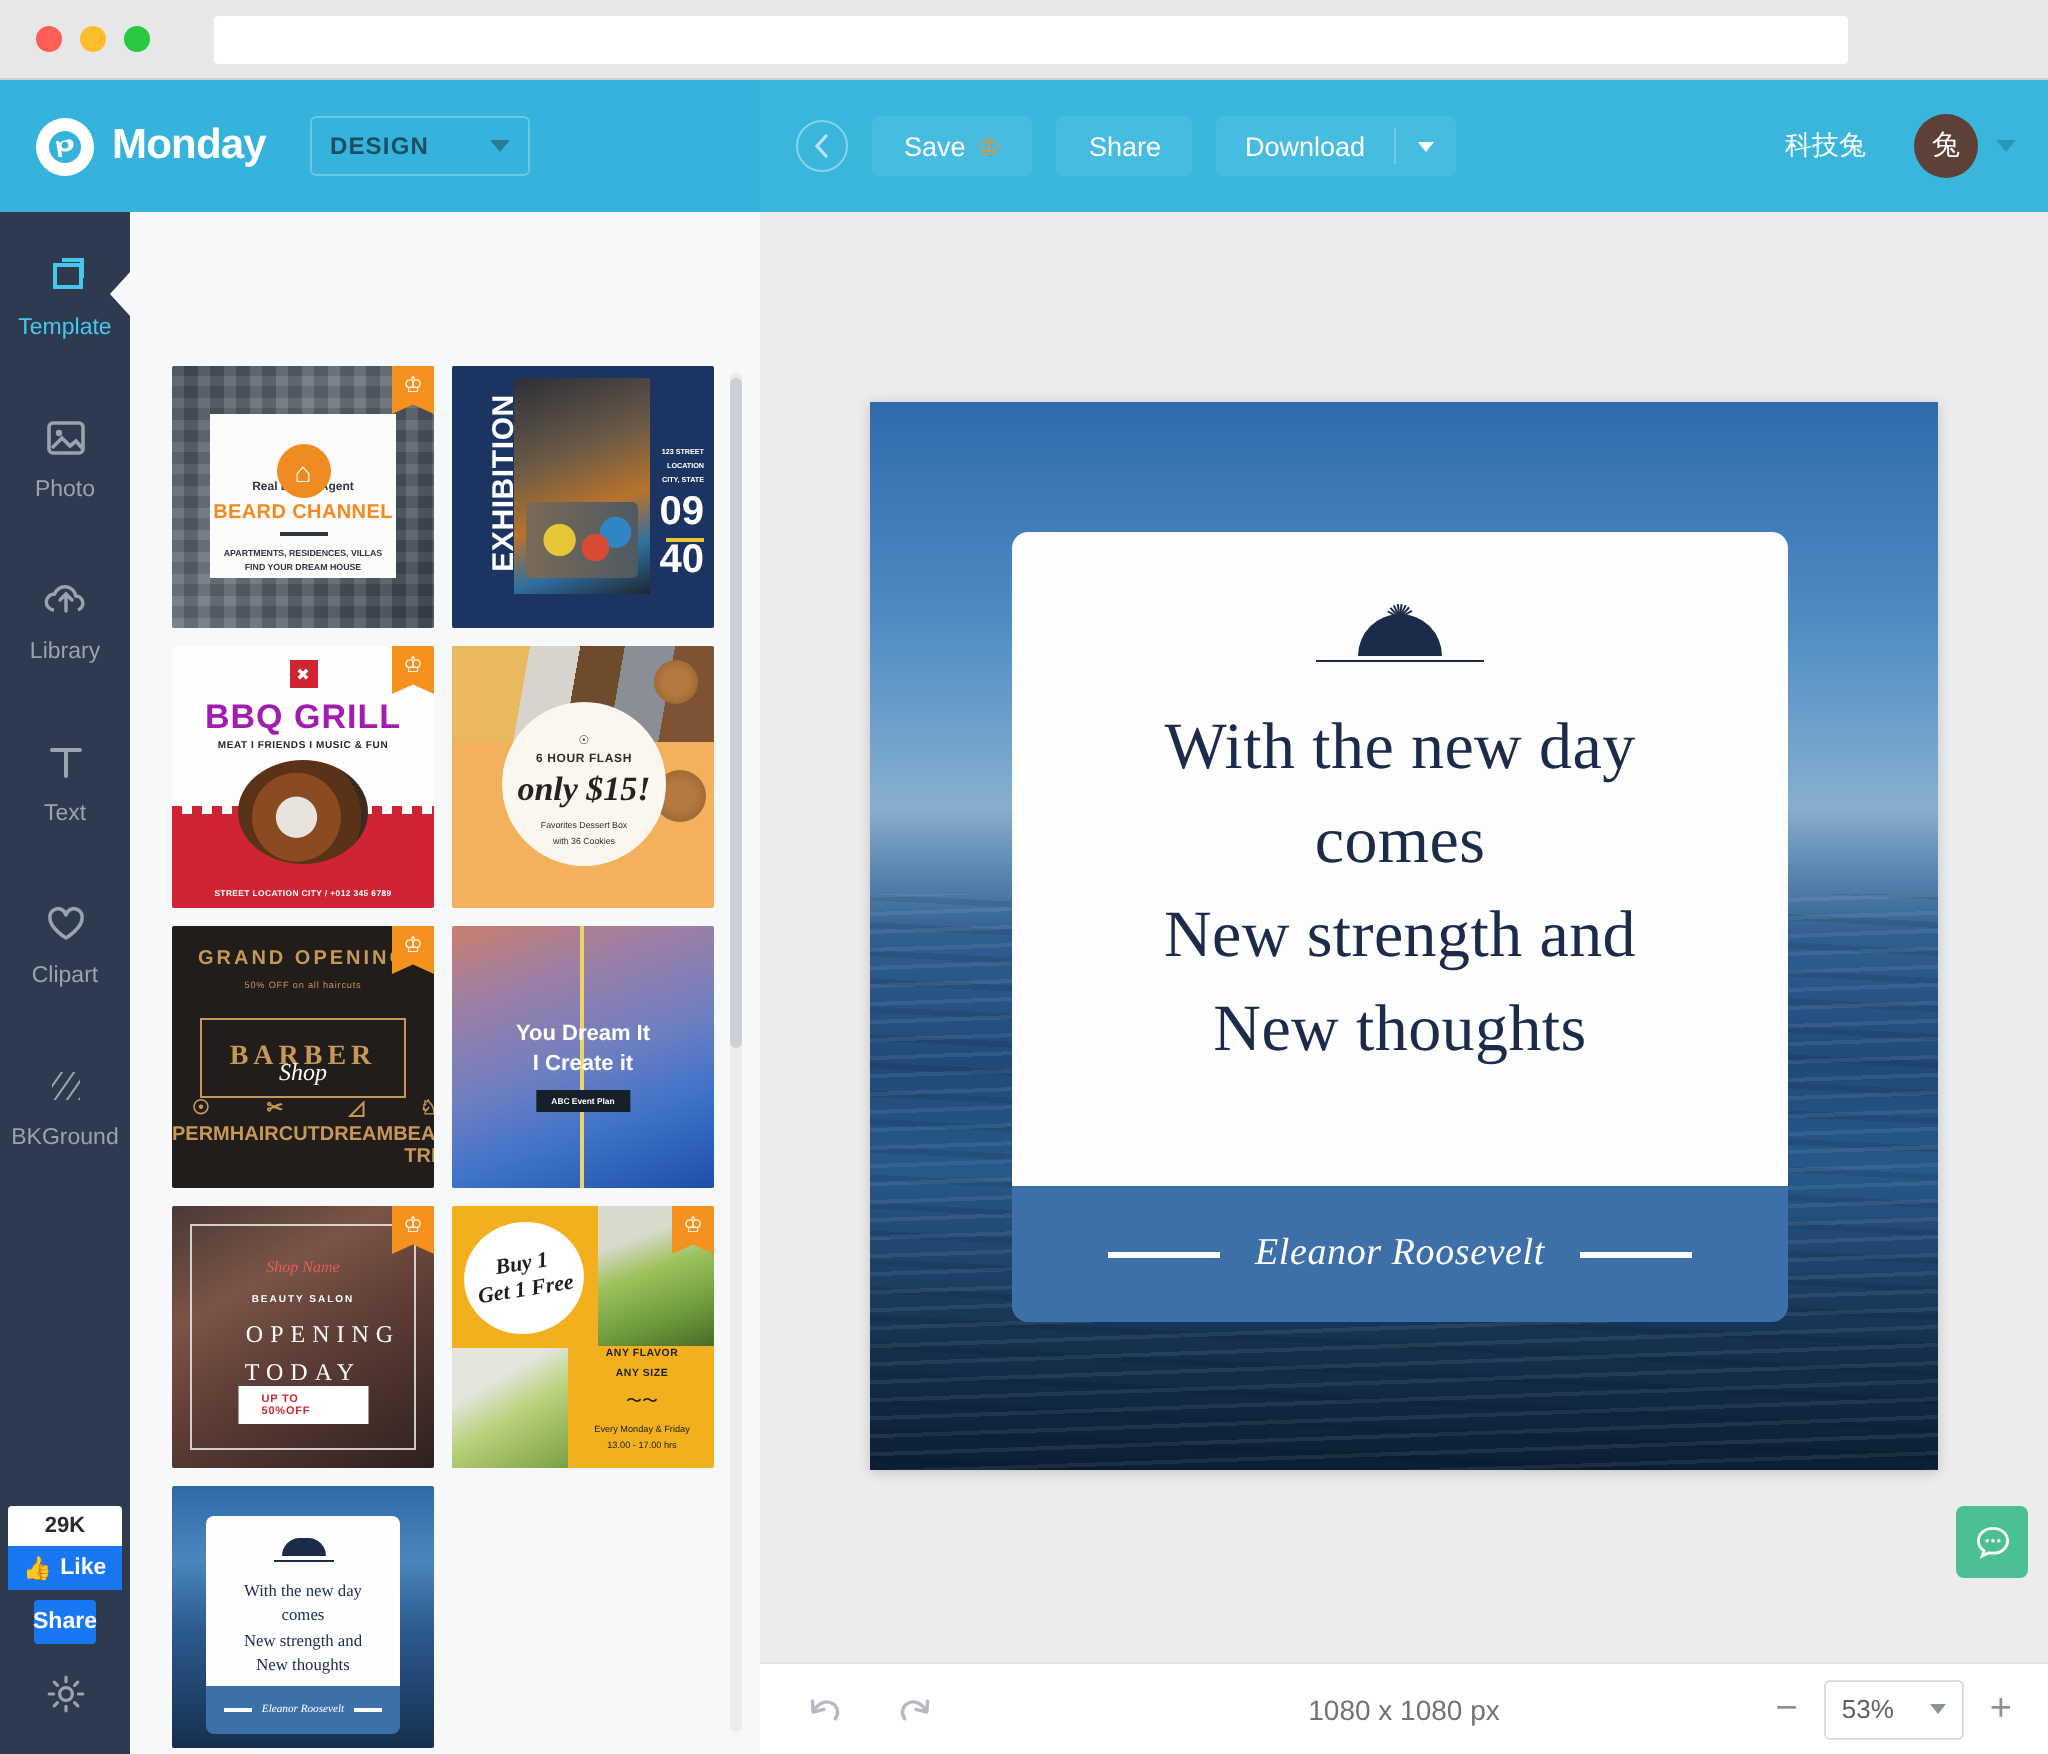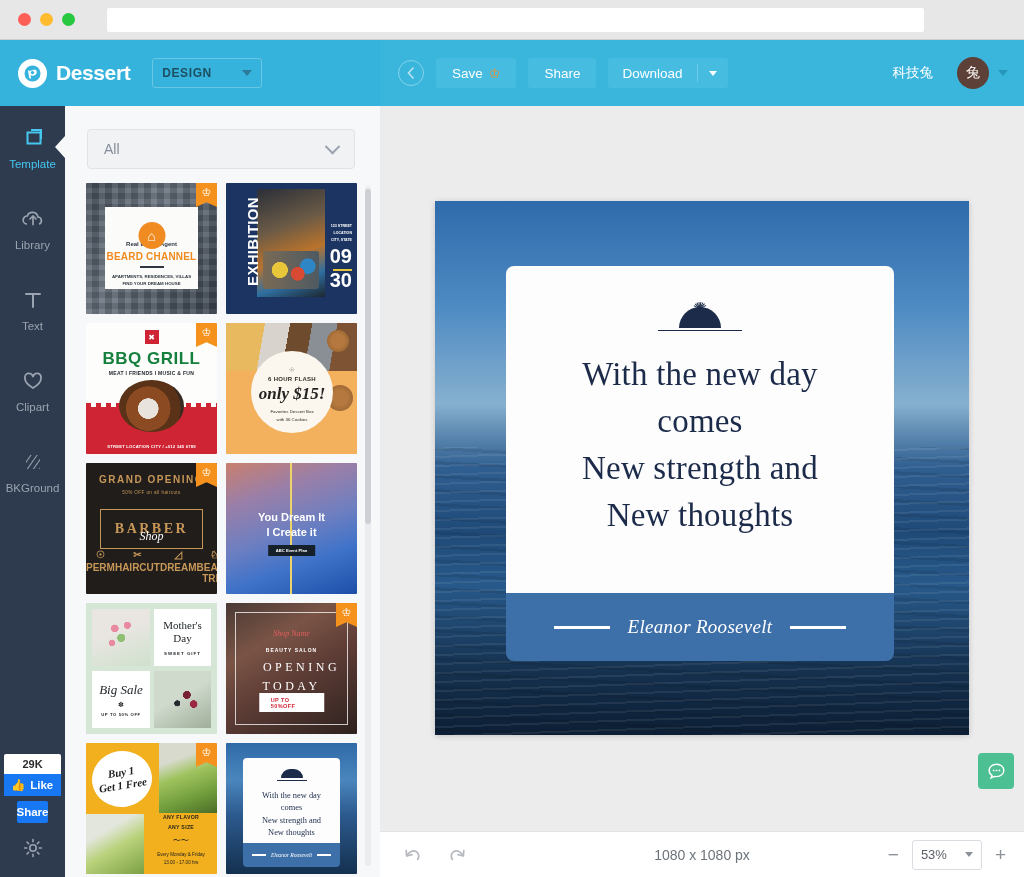"Dessert" div.logo-text { text: Dessert -> Monday }
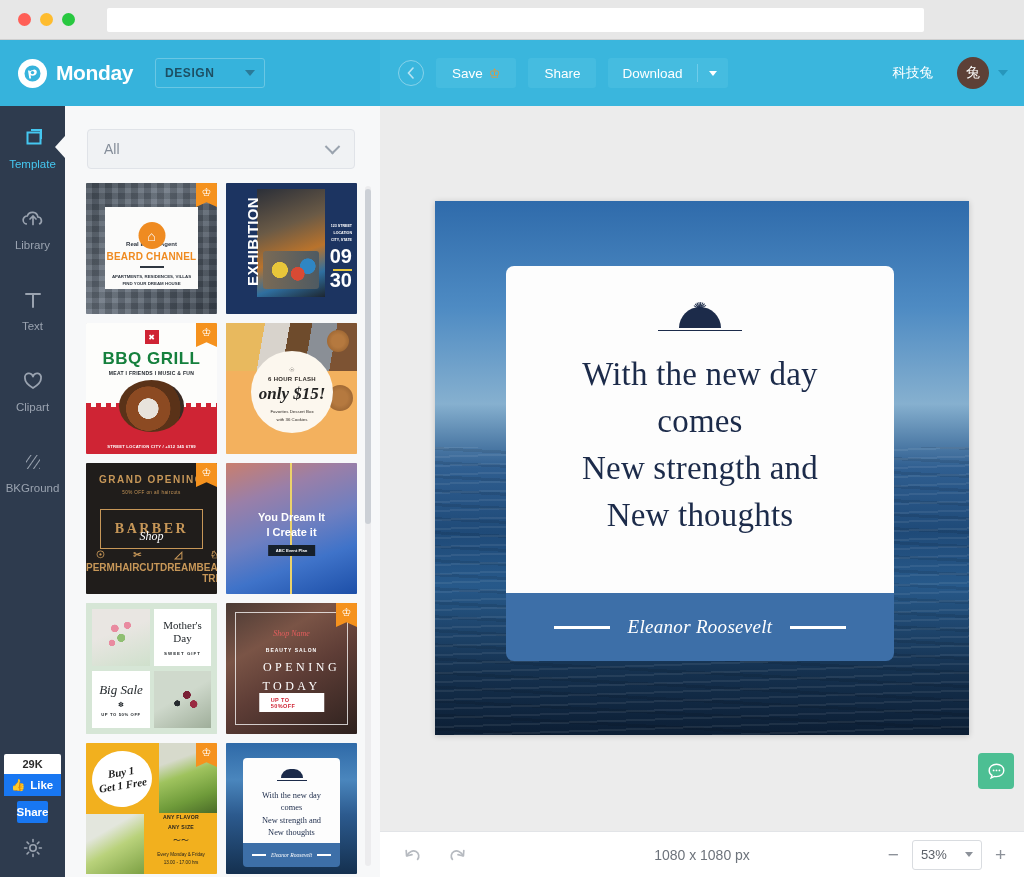"All" div.filter-select { html: <div> <span>All</span> <span></span> </div> -> none }
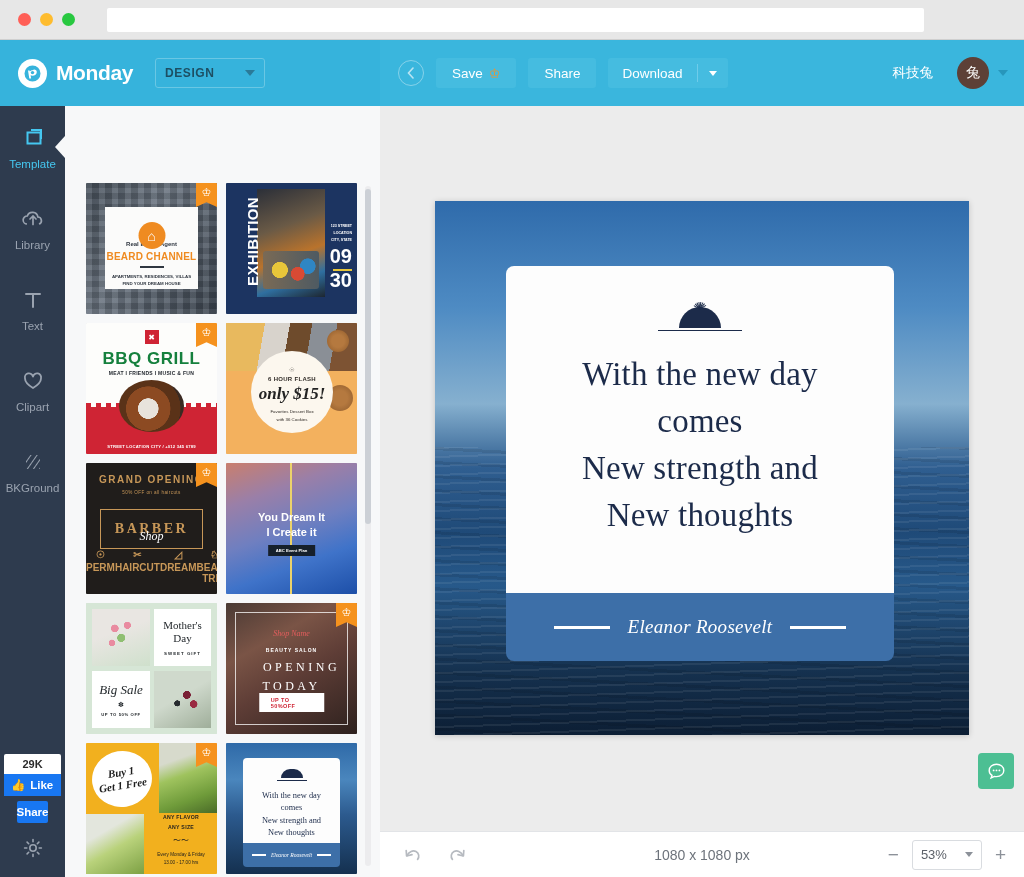"Photo" div.rail-item { html: none -> <div> <span> <svg> <rect></rect> <circle></circle> <path></path> </svg> </span> <span>Photo</span> </div> }
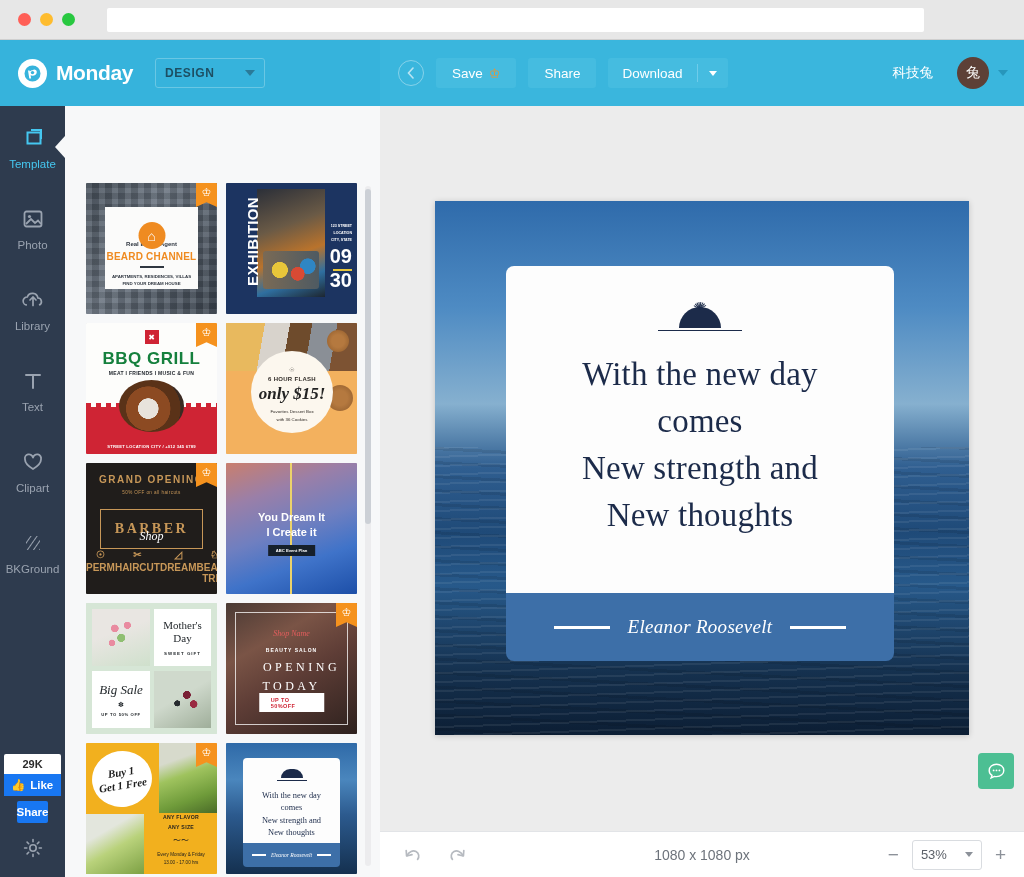"30" div.num { text: 30 -> 40 }
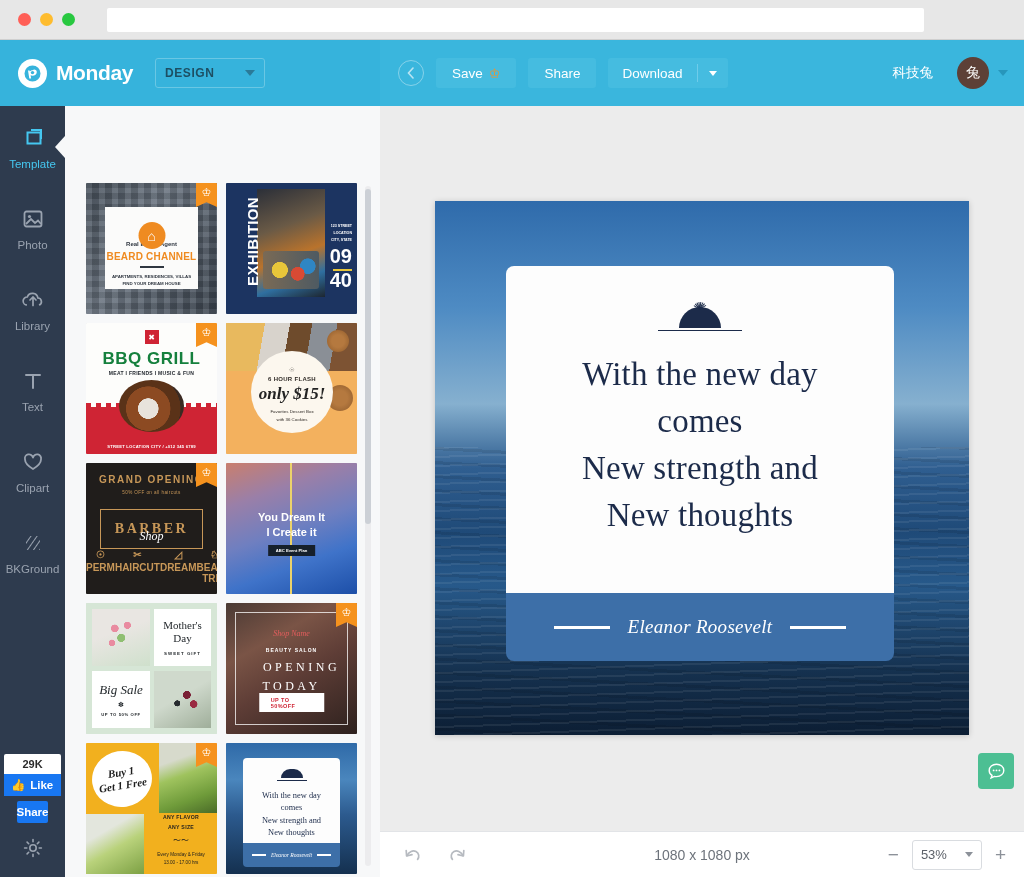"BBQ GRILL" .th3 .ttl { color: #15803d -> #a21caf }
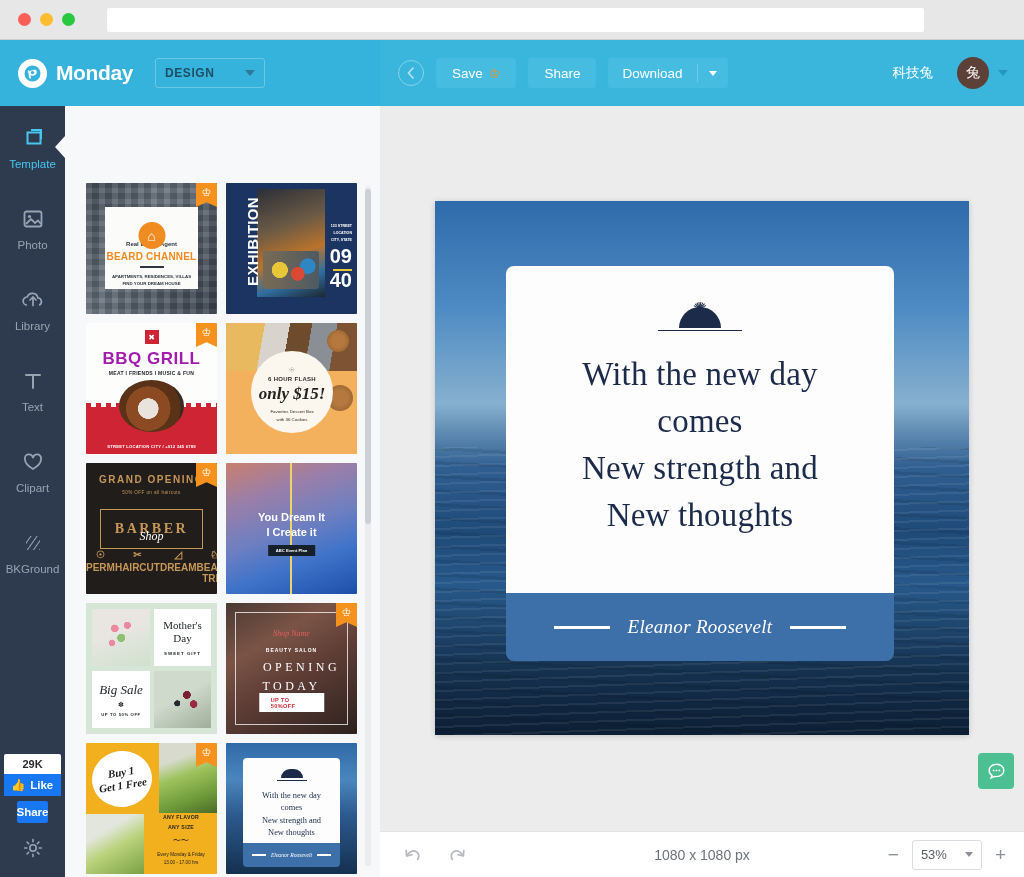"Mother's" div.tpl-card { html: <div> <div> <div></div> <div> <div>Mother's Day</div> <div>SWEET GIFT</div> </div> <div> <div>Big Sale</div> <div>✽</div> <div>UP TO 50% OFF</div> </div> <div></div> </div> </div> -> none }
